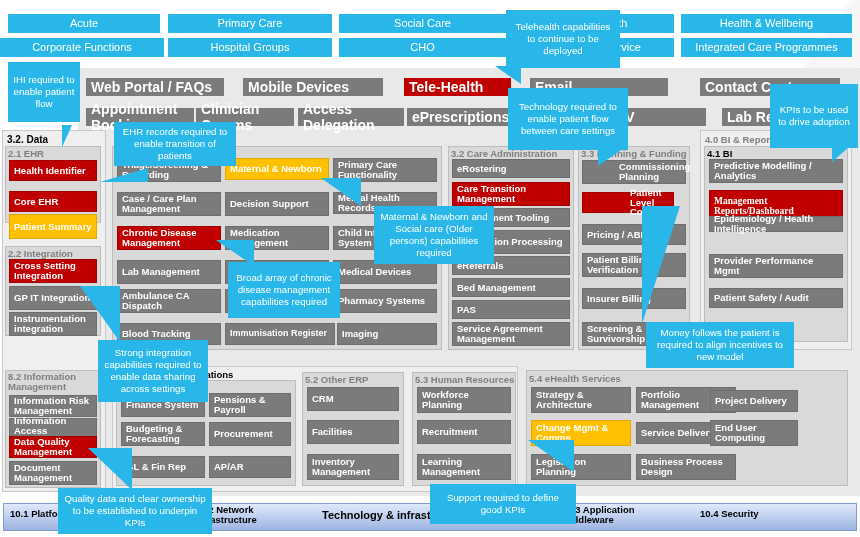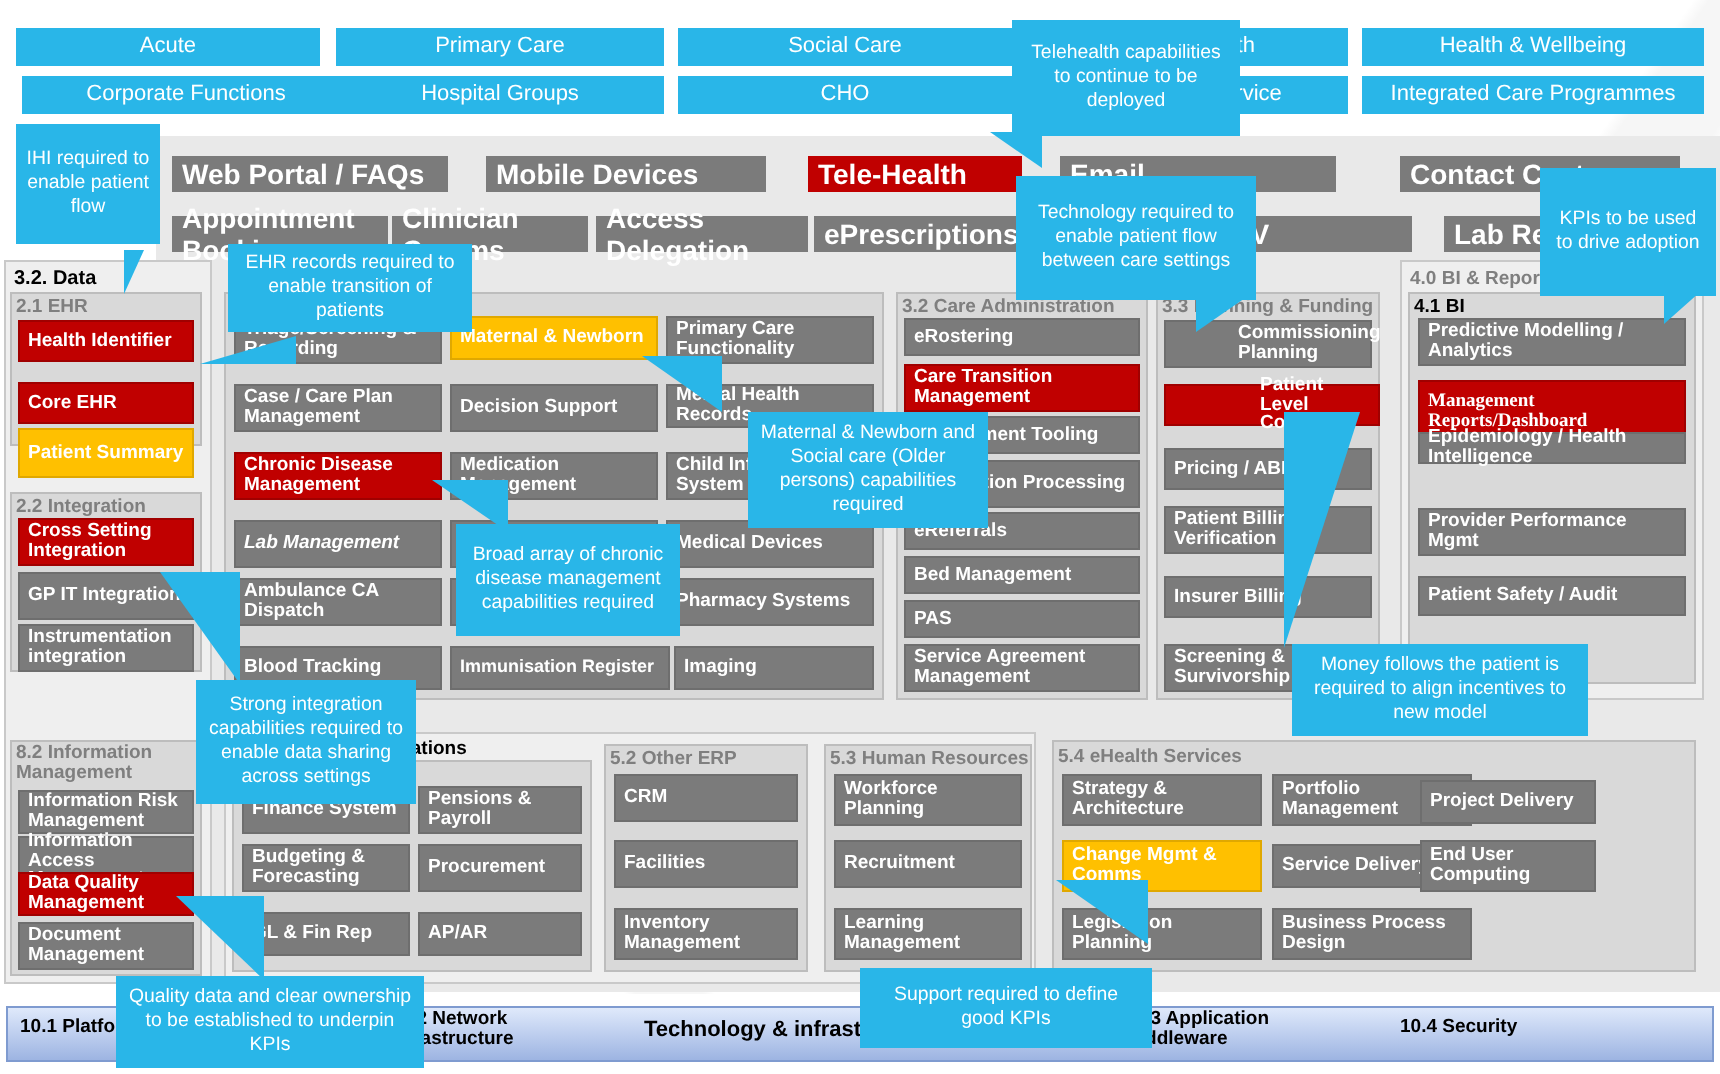"Corporate Functions" div.hdr-cell { left: 11px -> 0 }
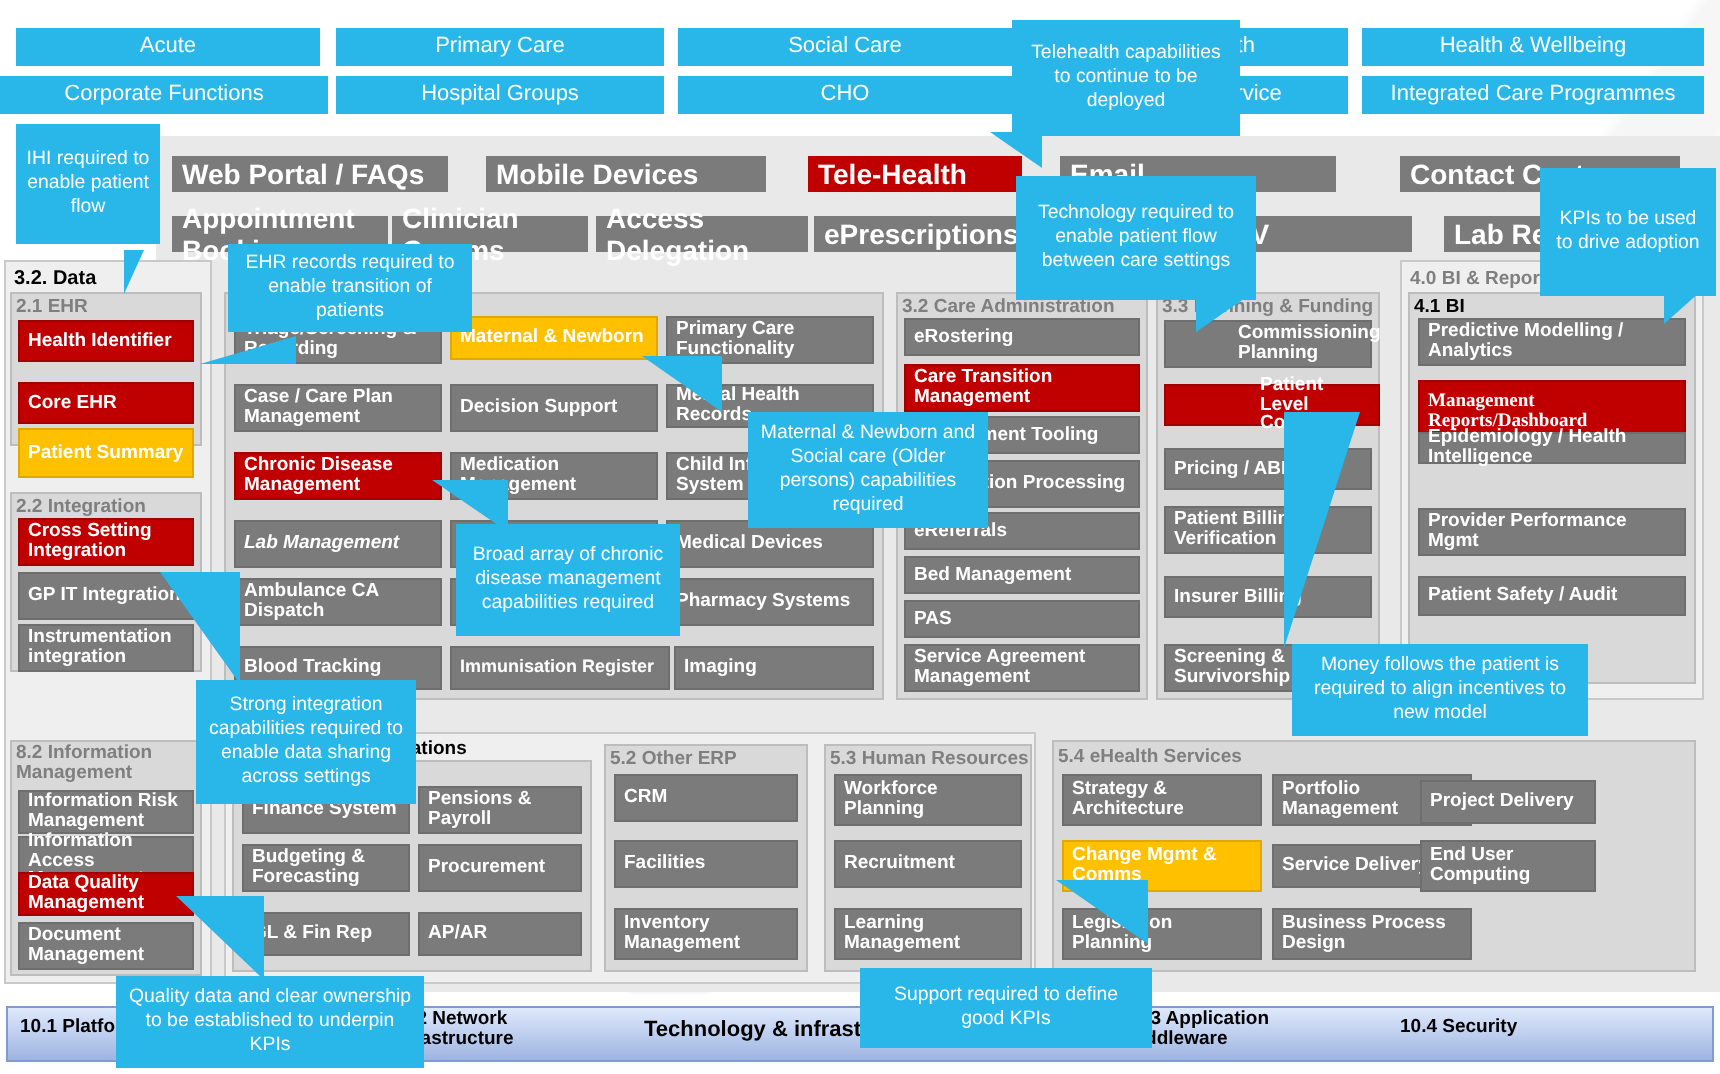"Patient Level Costing" div.cap { width: 108px -> 92px }
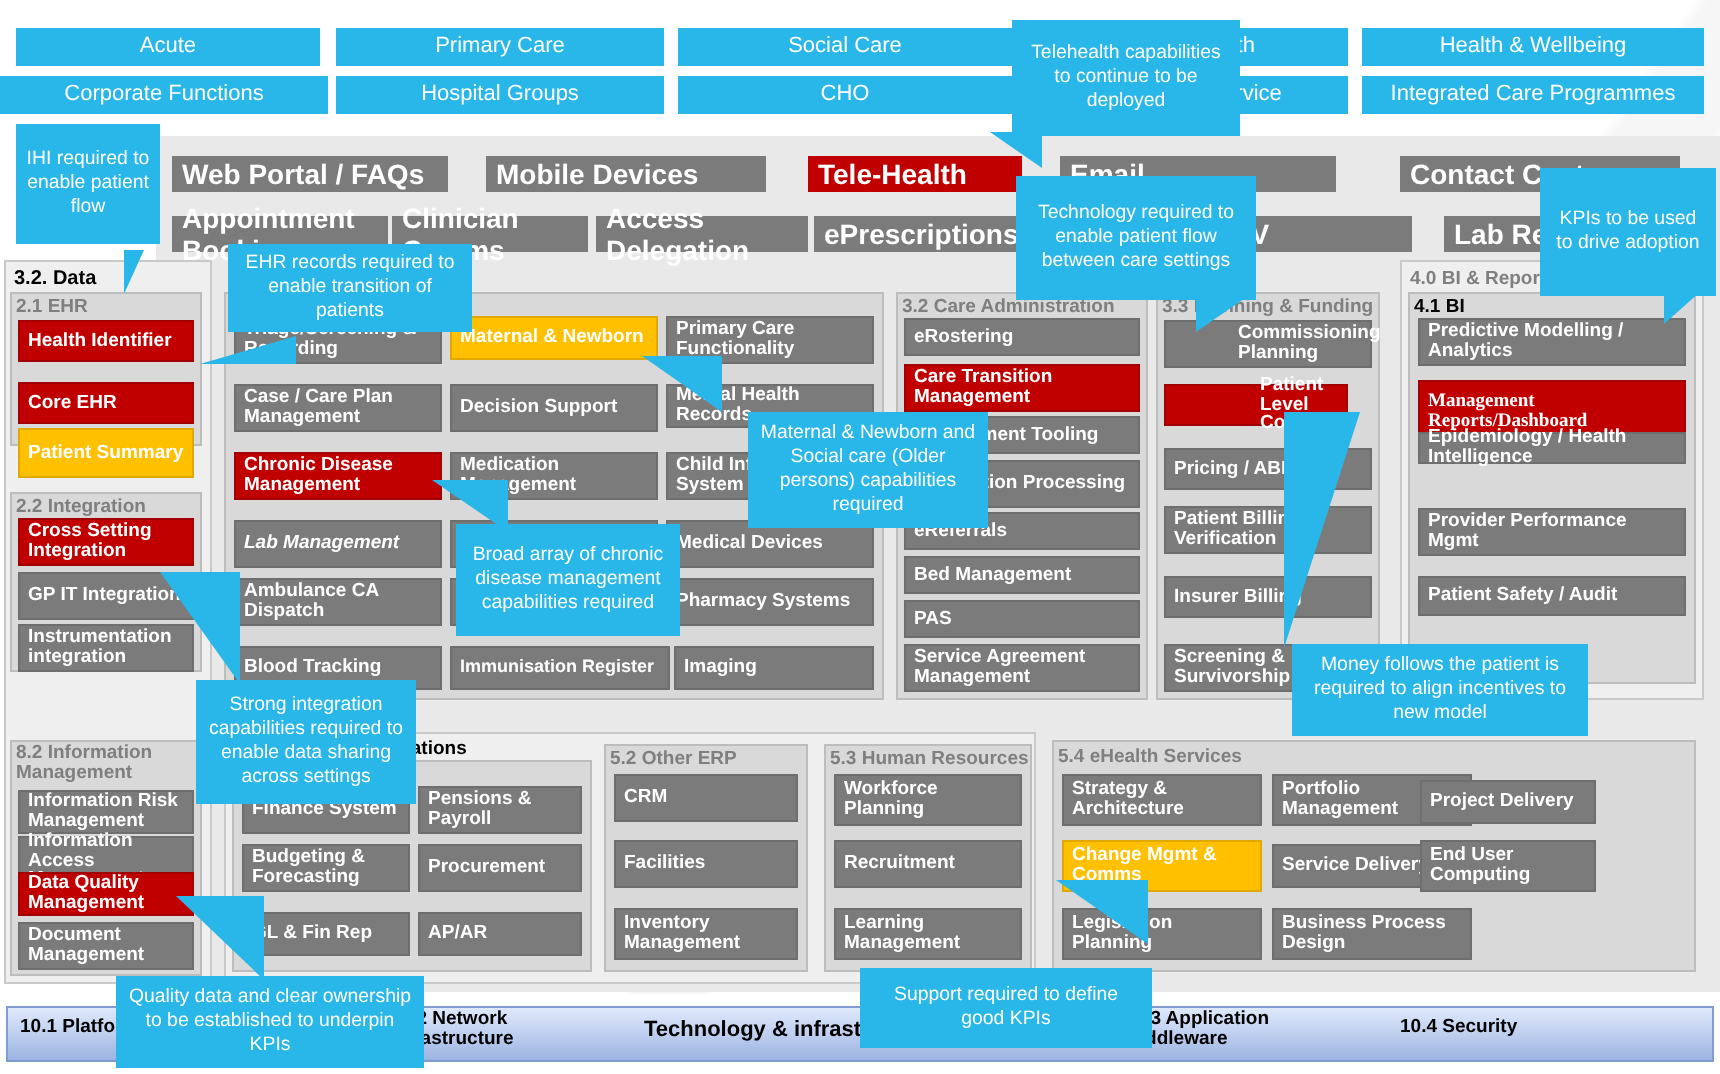"Lab Management" div.cap { font-style: italic -> none }
